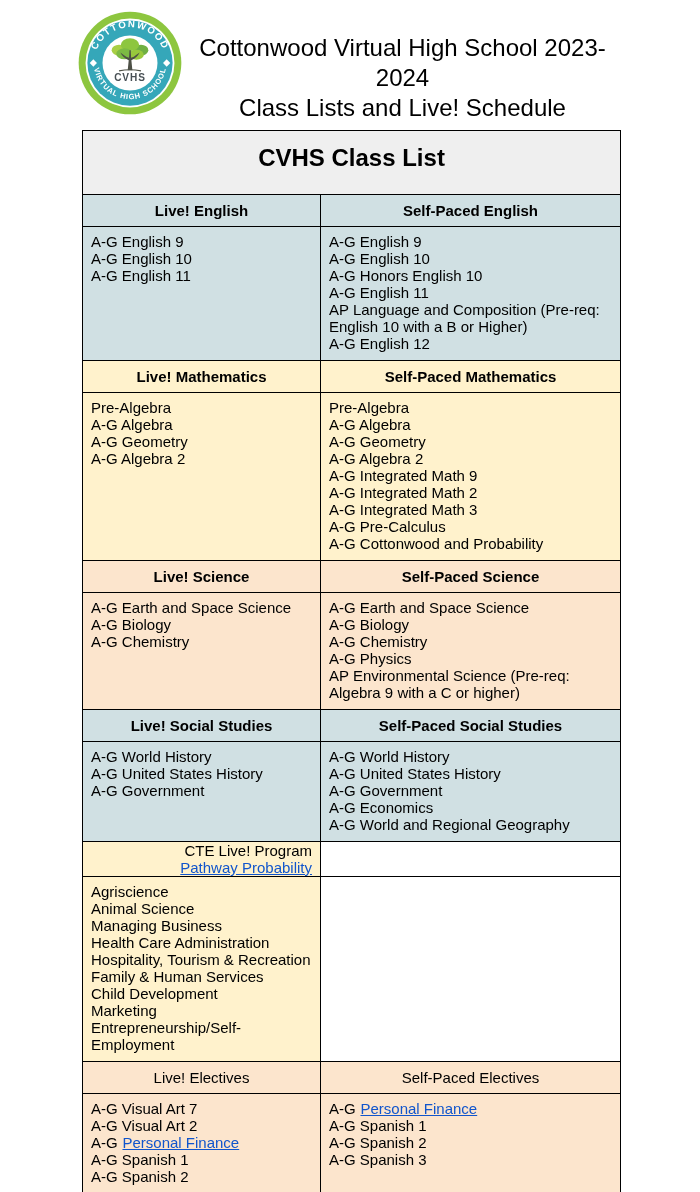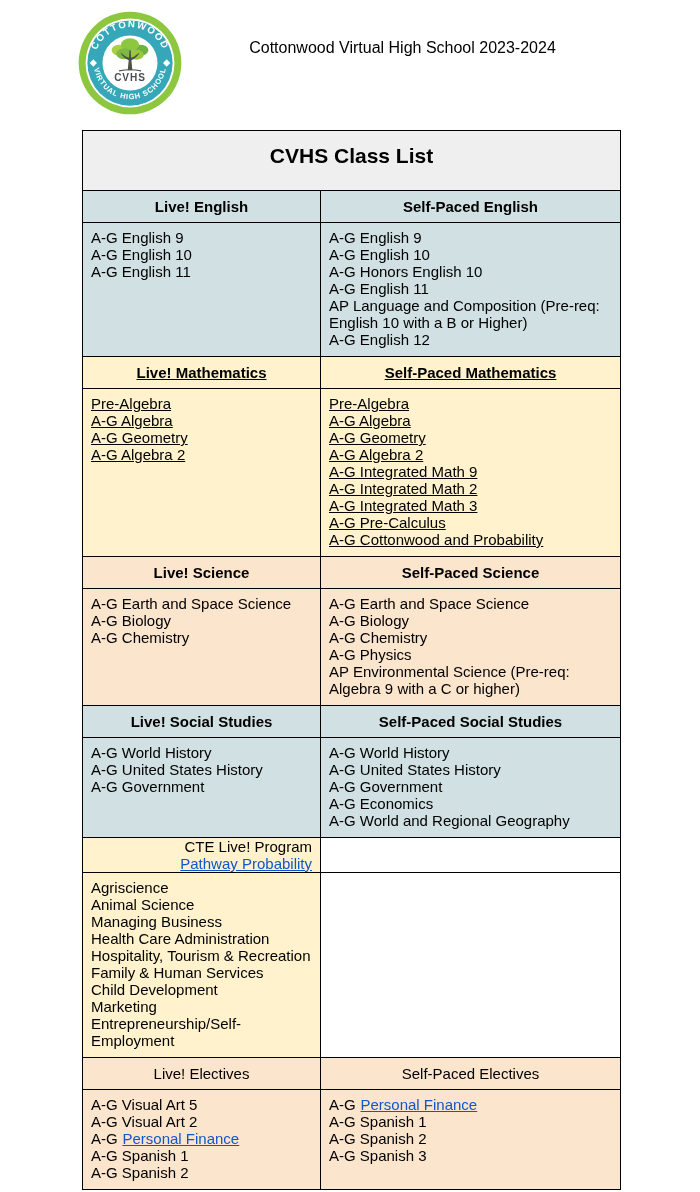"Cottonwood Virtual High School 2023-2024" .titles { font-size: 16px -> 24px }
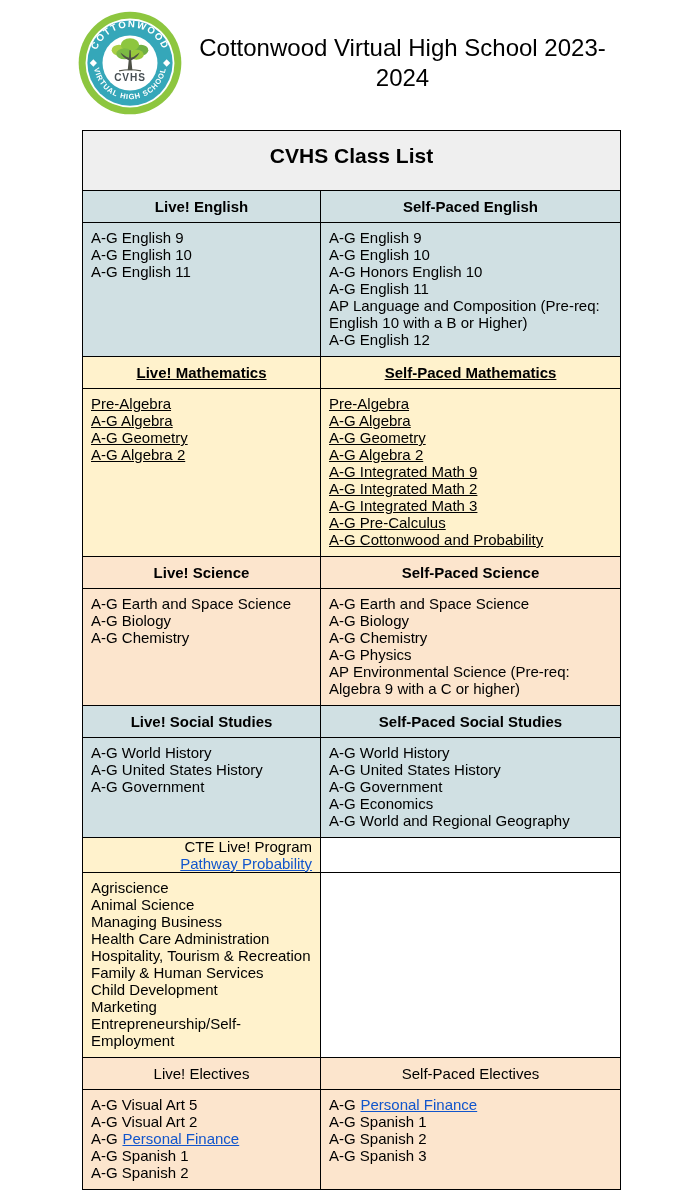"Class Lists and Live! Schedule" div { html: none -> <div>Class Lists and Live! Schedule</div> }
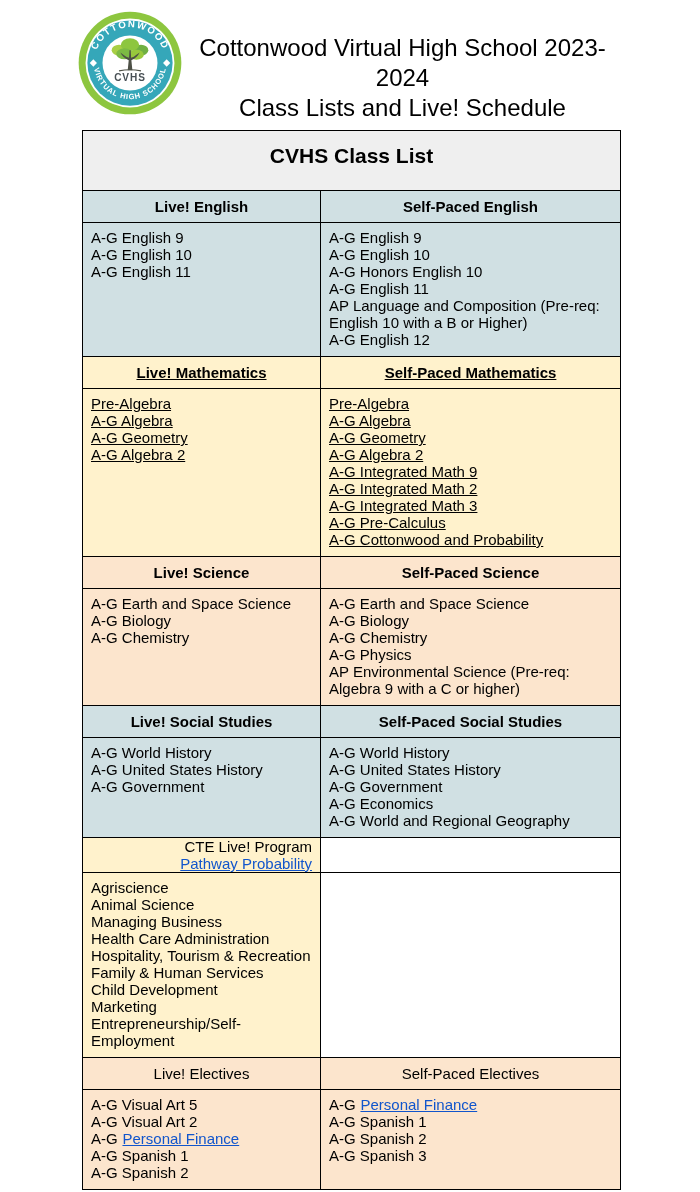"CVHS Class List" .tbl-title { font-size: 21px -> 24px }
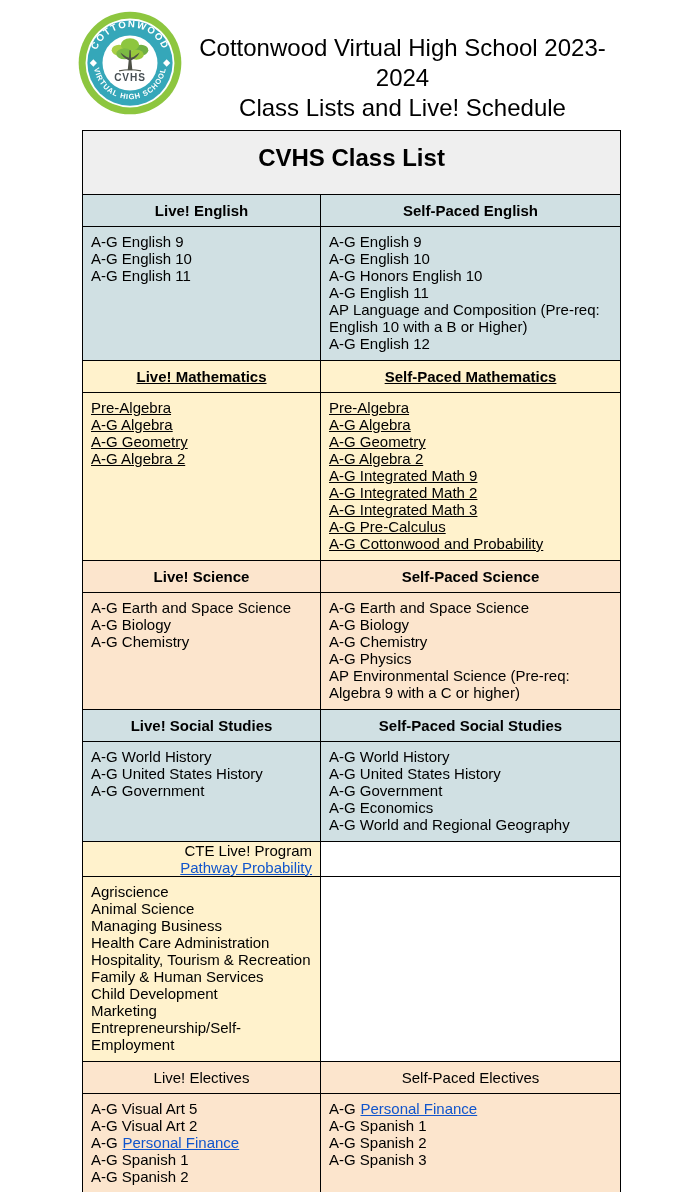"Live! Mathematics" tr.bg-yellow > td { text-decoration: underline -> none }
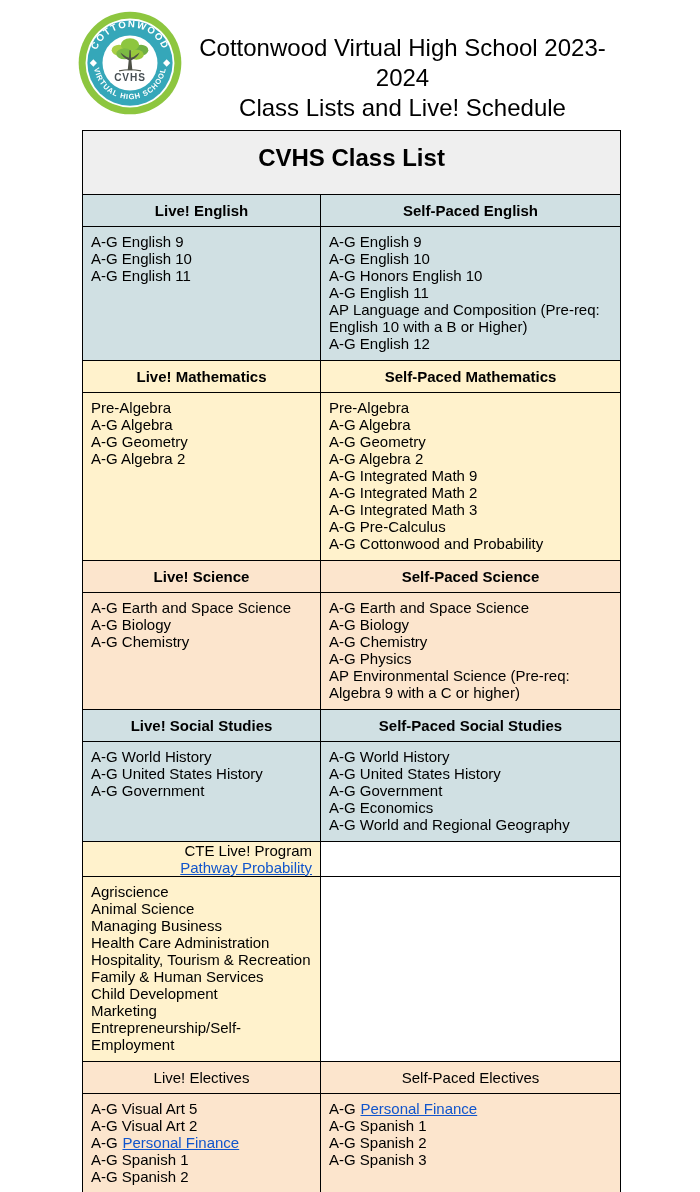"A-G Visual Art 5" div.line { text: 5 -> 7 }
